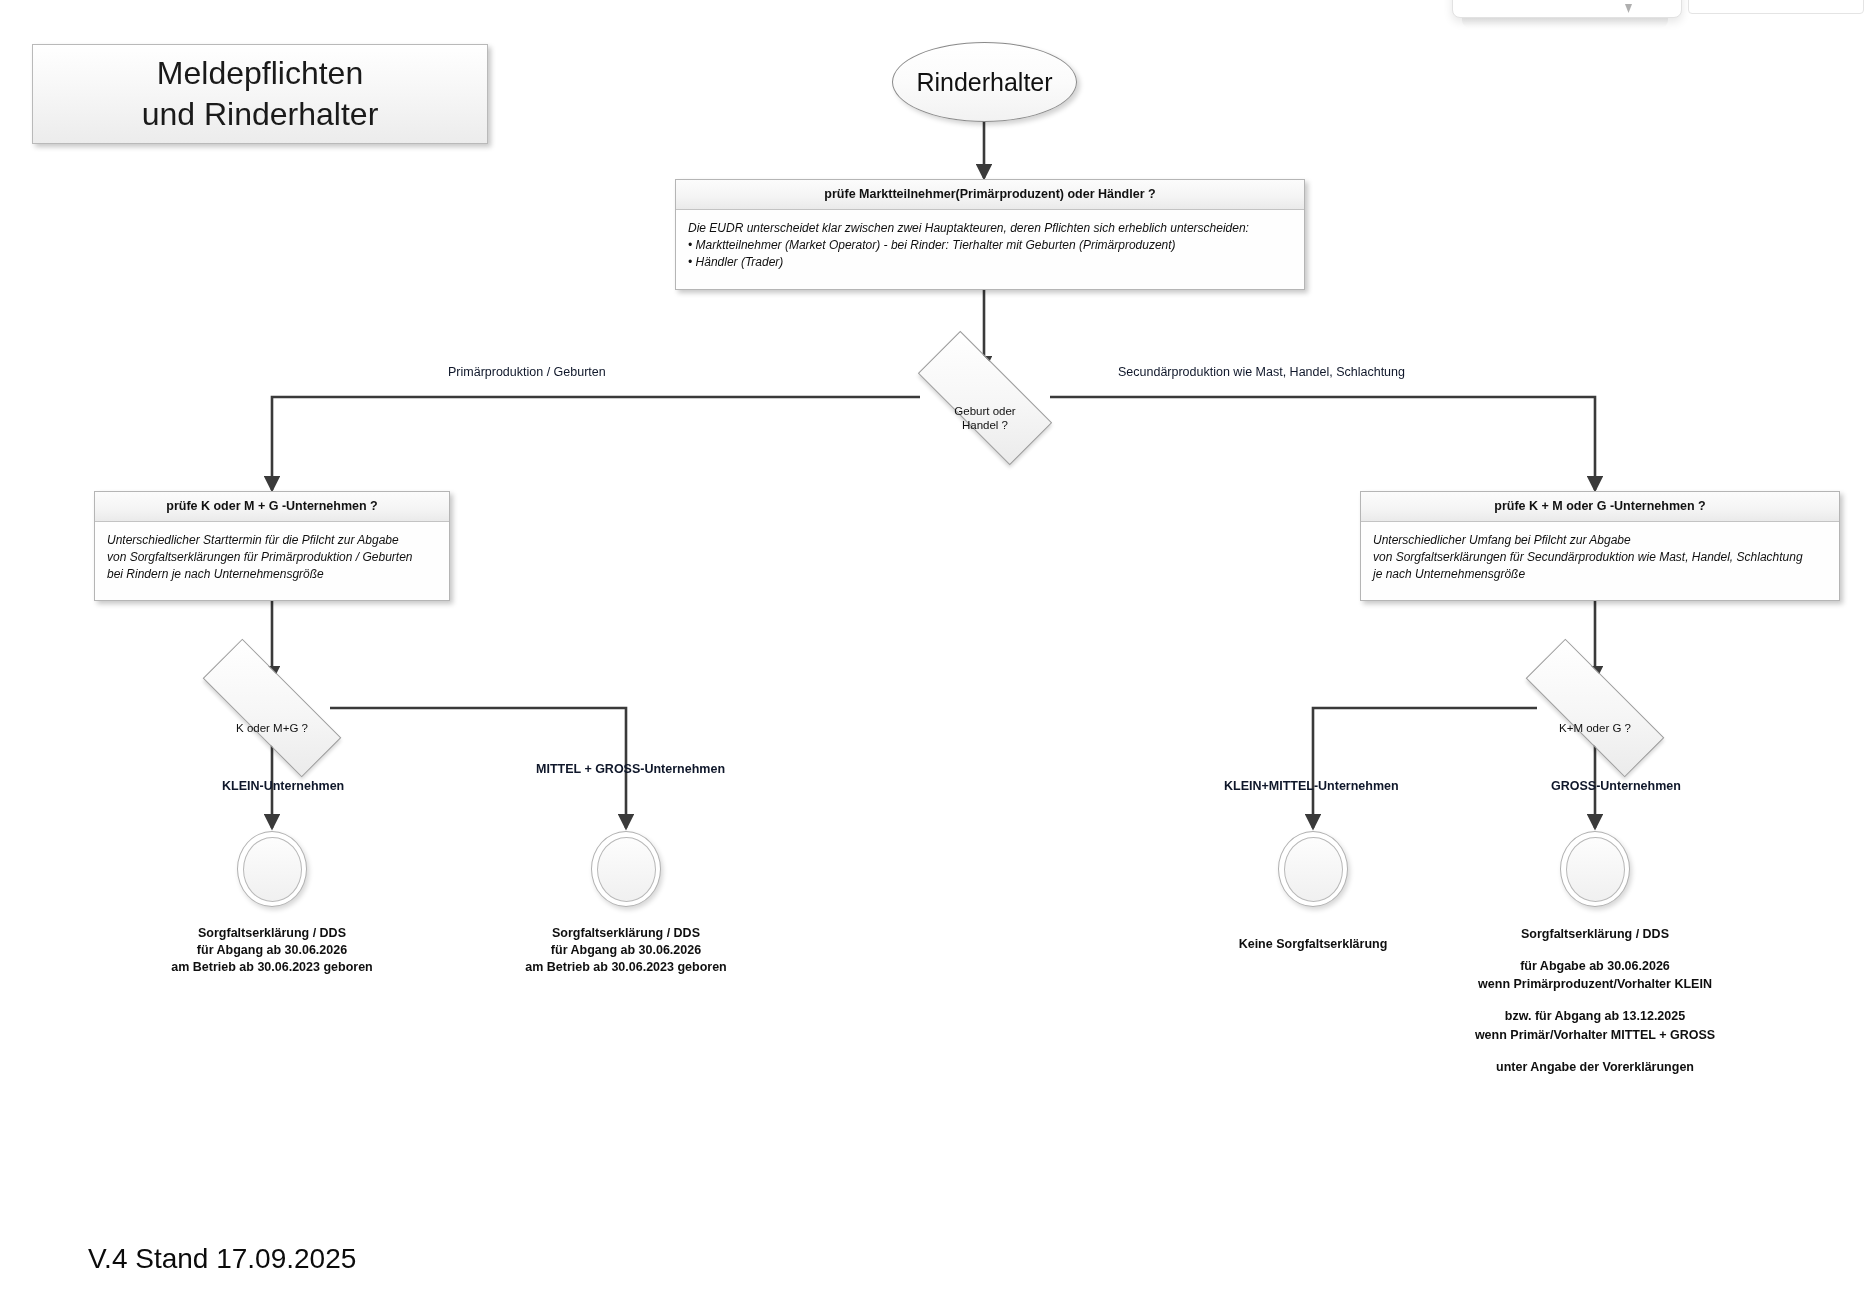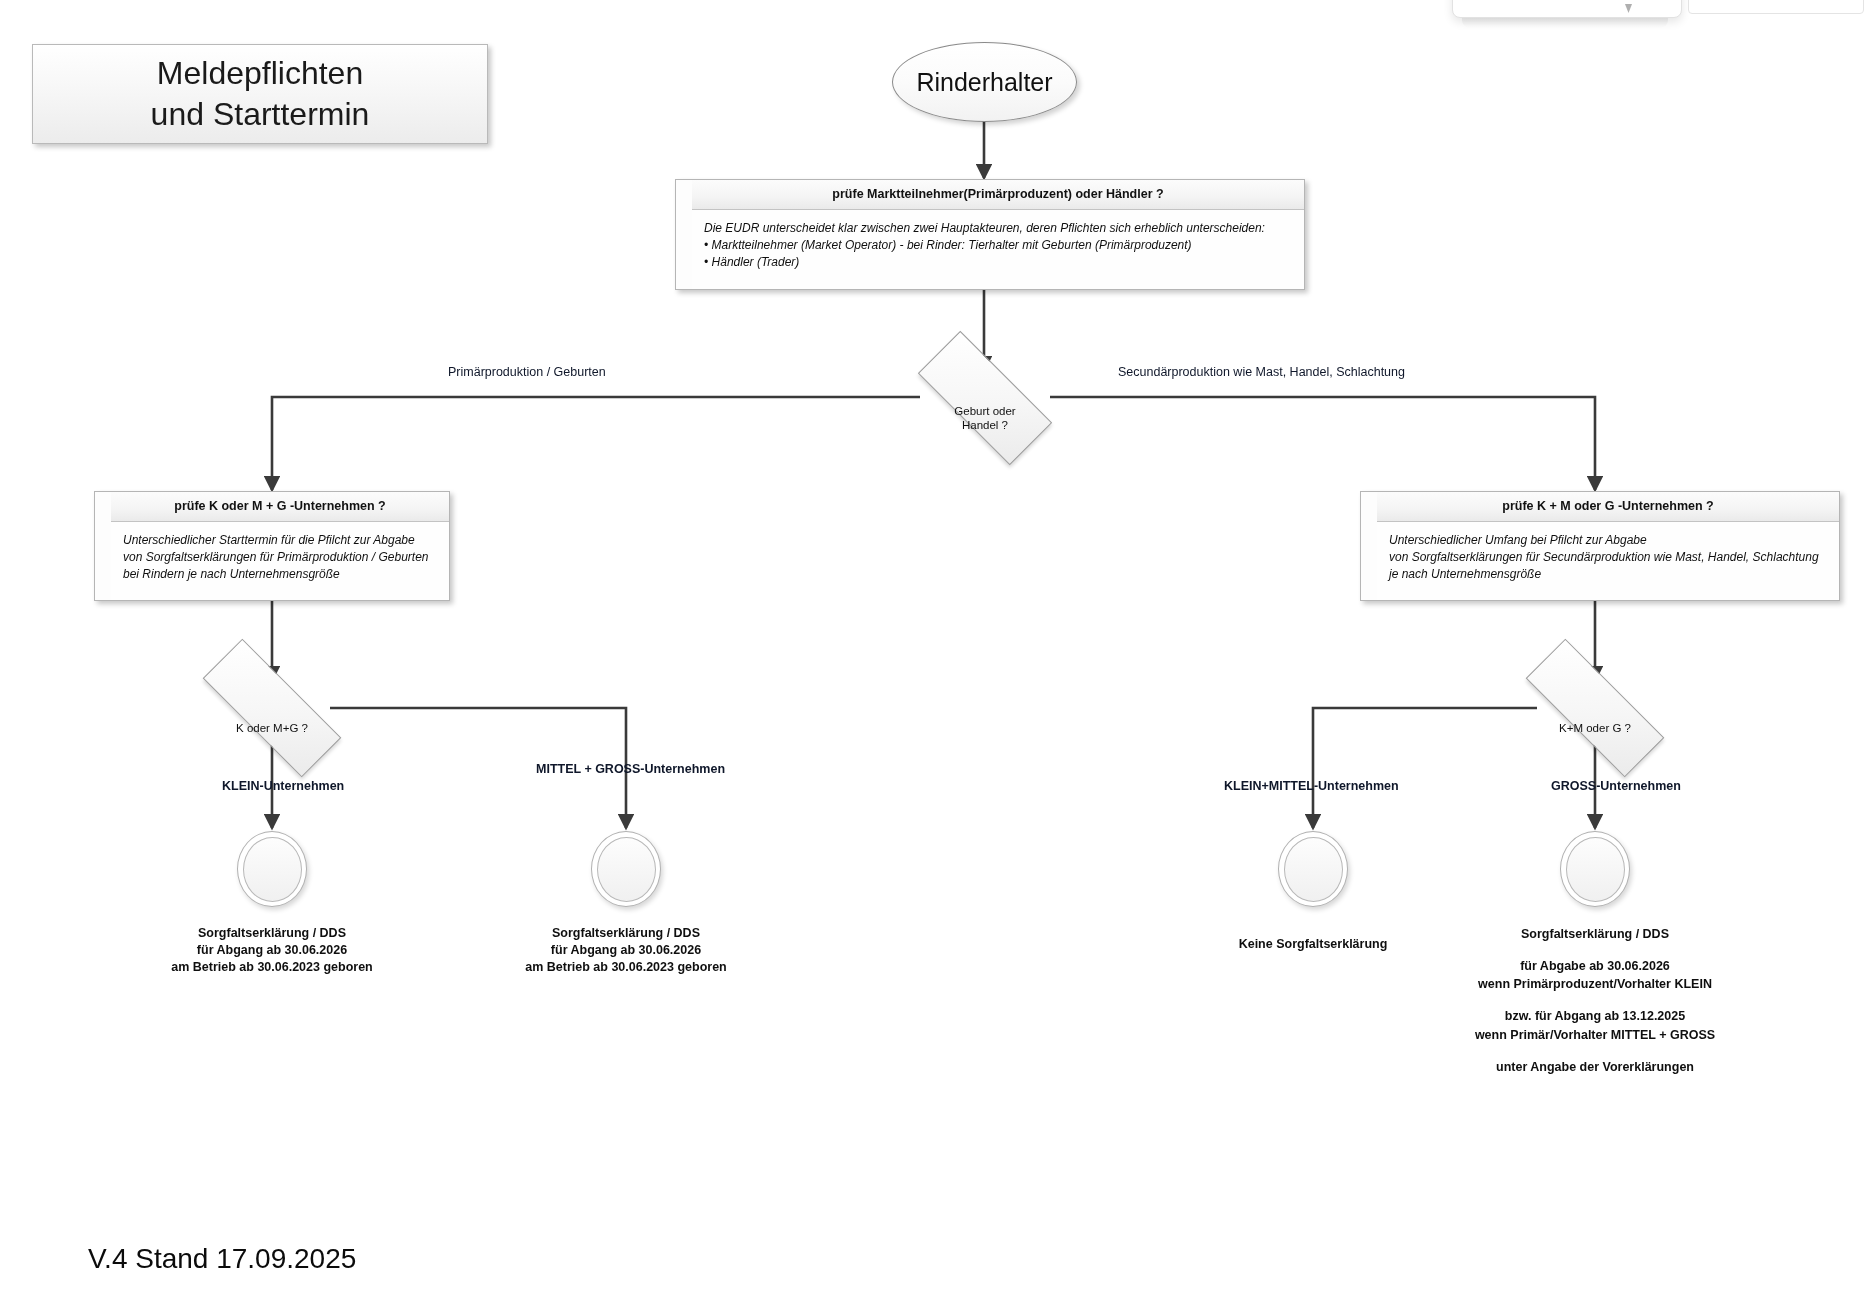"und Starttermin" div.line { text: Starttermin -> Rinderhalter }
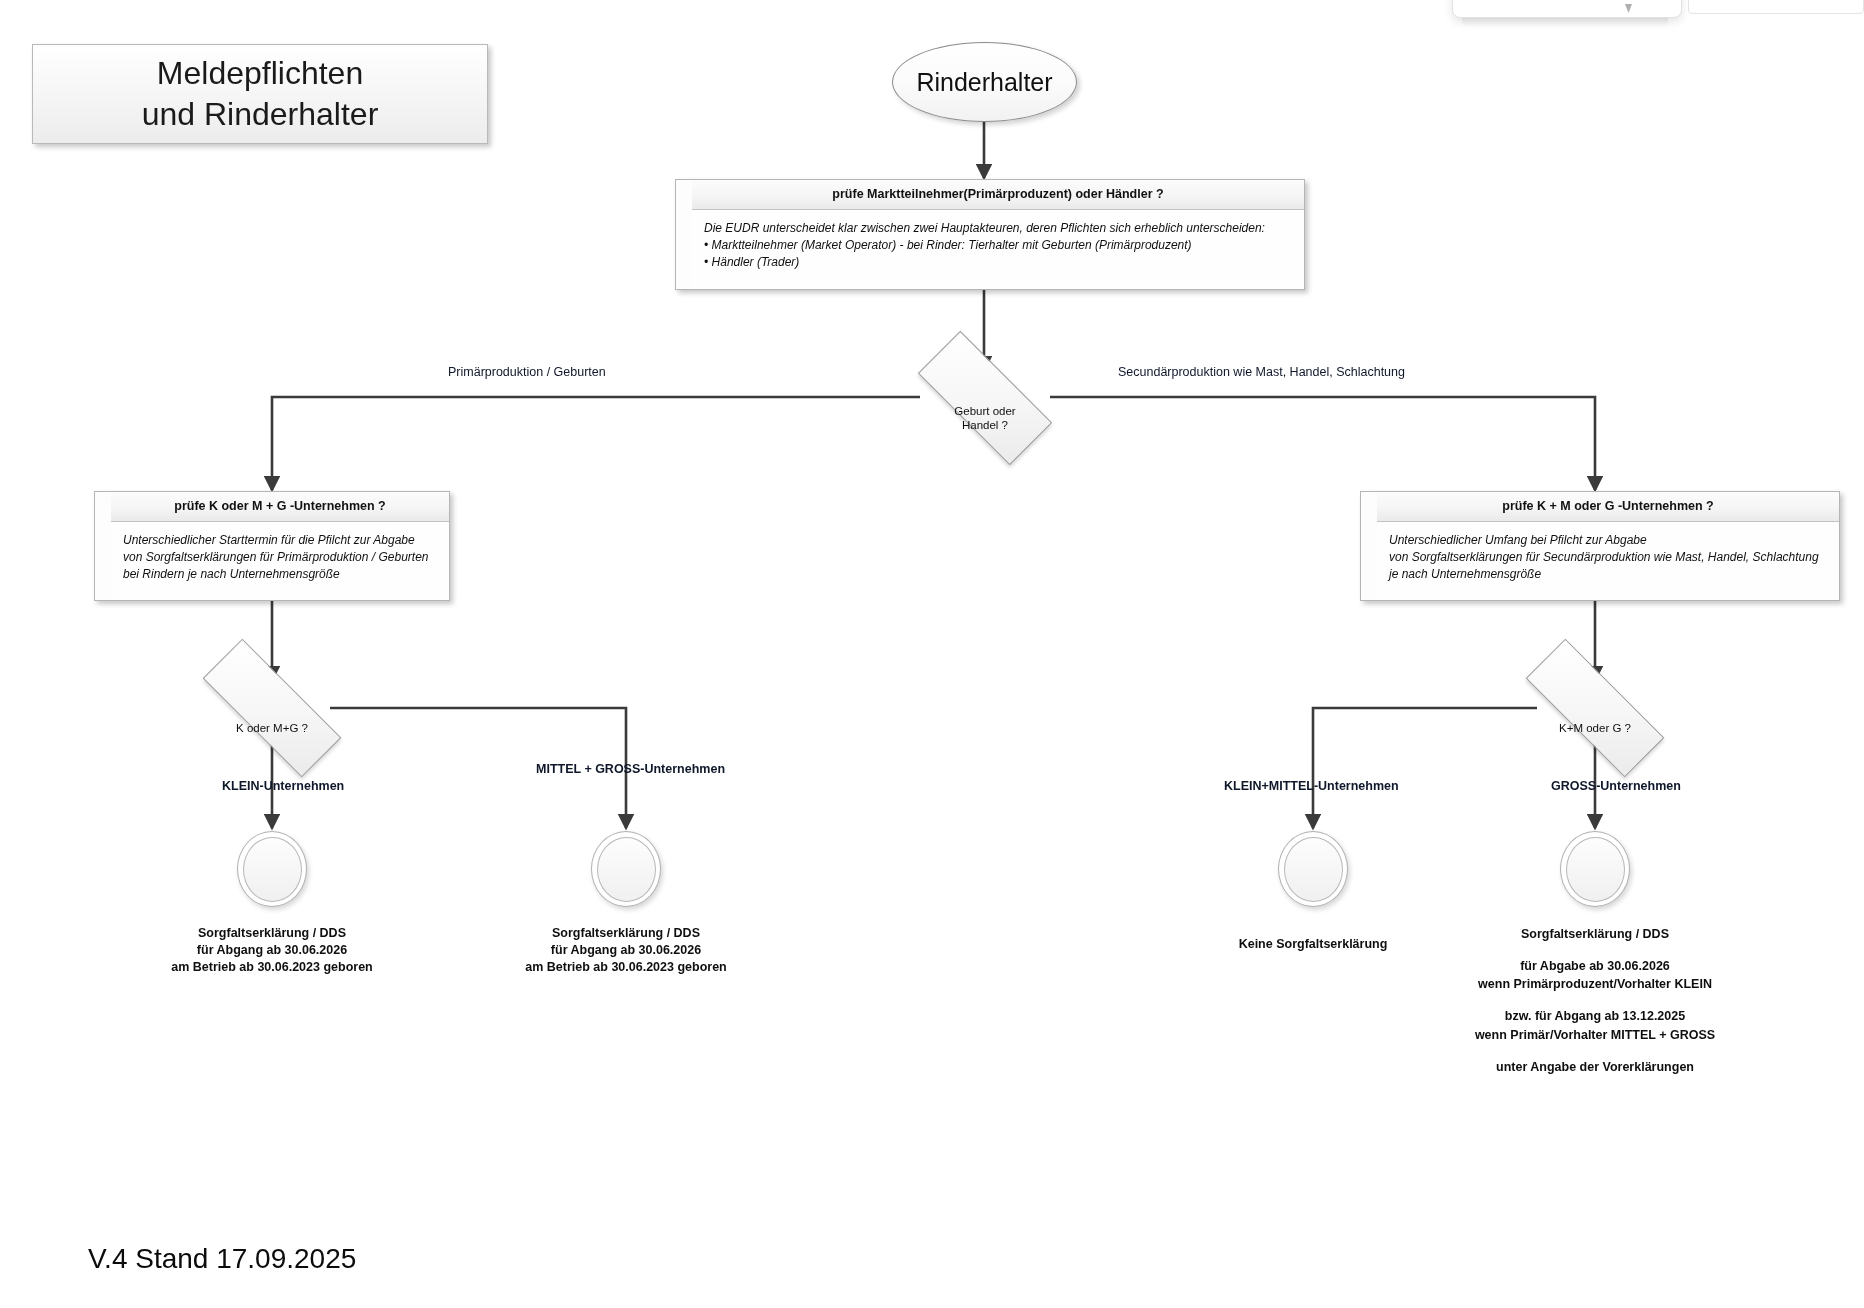"prüfe Marktteilnehmer(Primärproduzent)" .proc-box { padding-left: 16px -> none }
